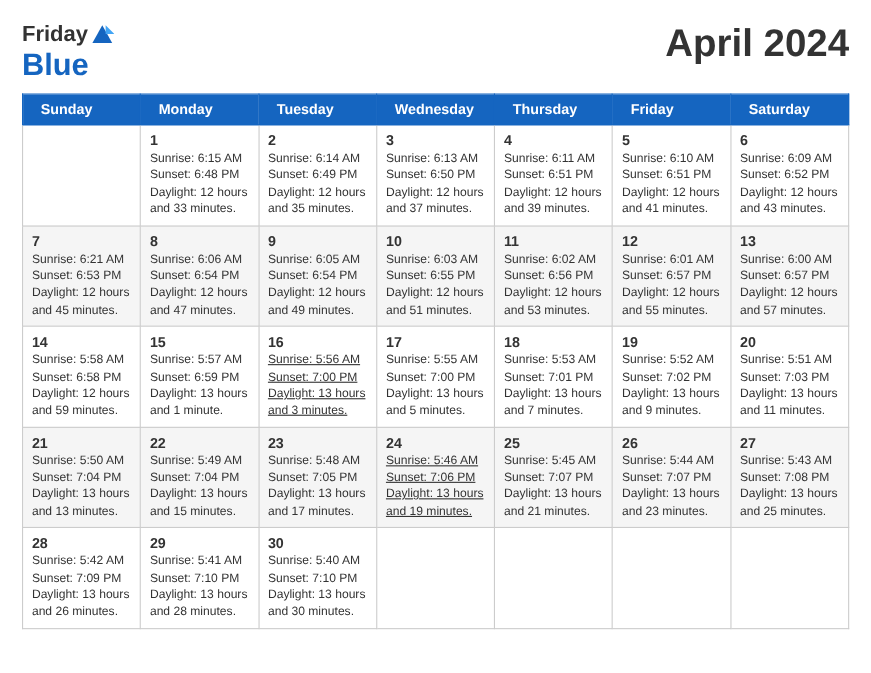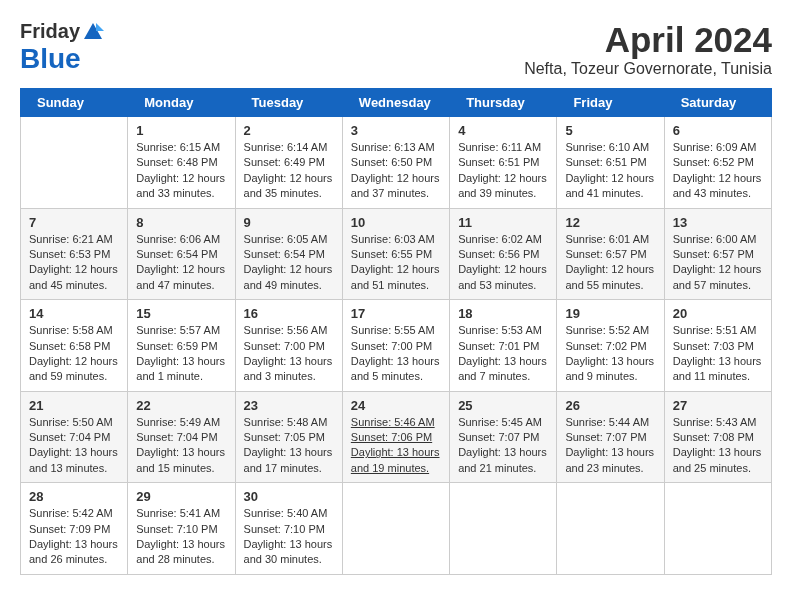"Nefta, Tozeur Governorate, Tunisia" div.location-title { html: <div>Nefta, Tozeur Governorate, Tunisia</div> -> none }
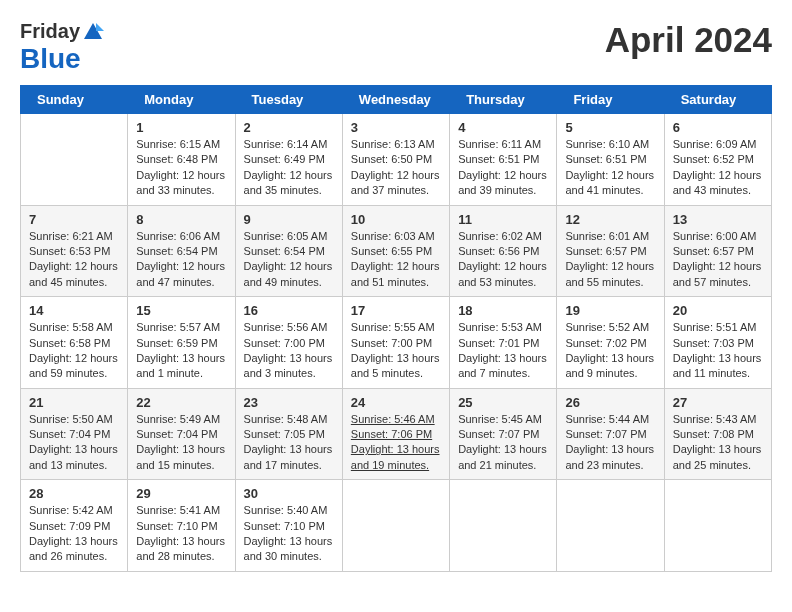"Sunrise: 5:56 AM" div.day-info { text-decoration: none -> underline }
